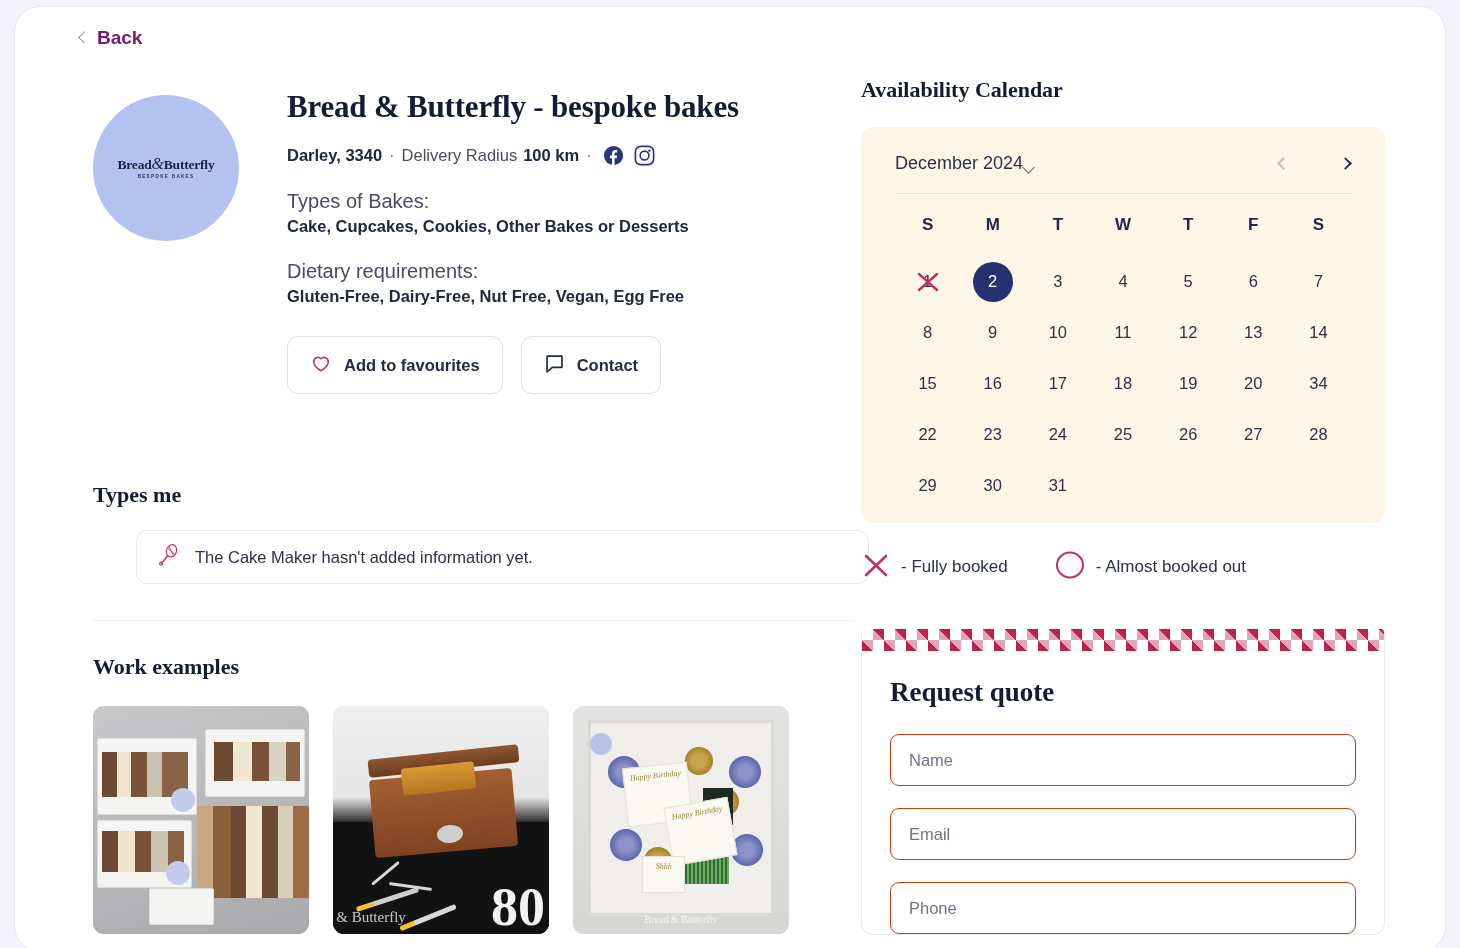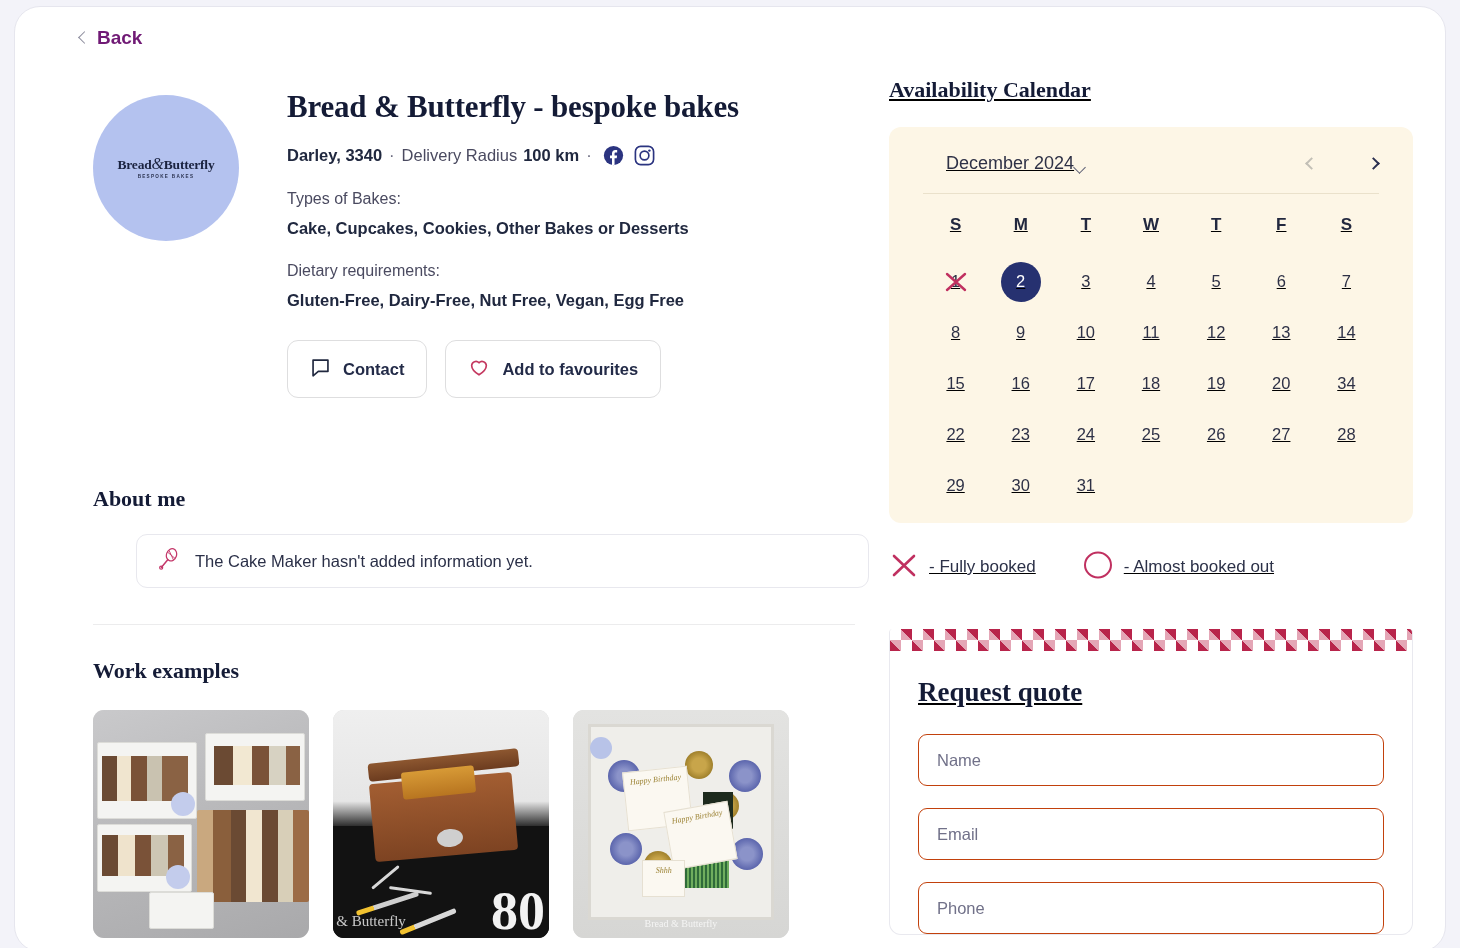"Availability Calendar" .right-col { left: 860px -> 832px; text-decoration: underline -> none }
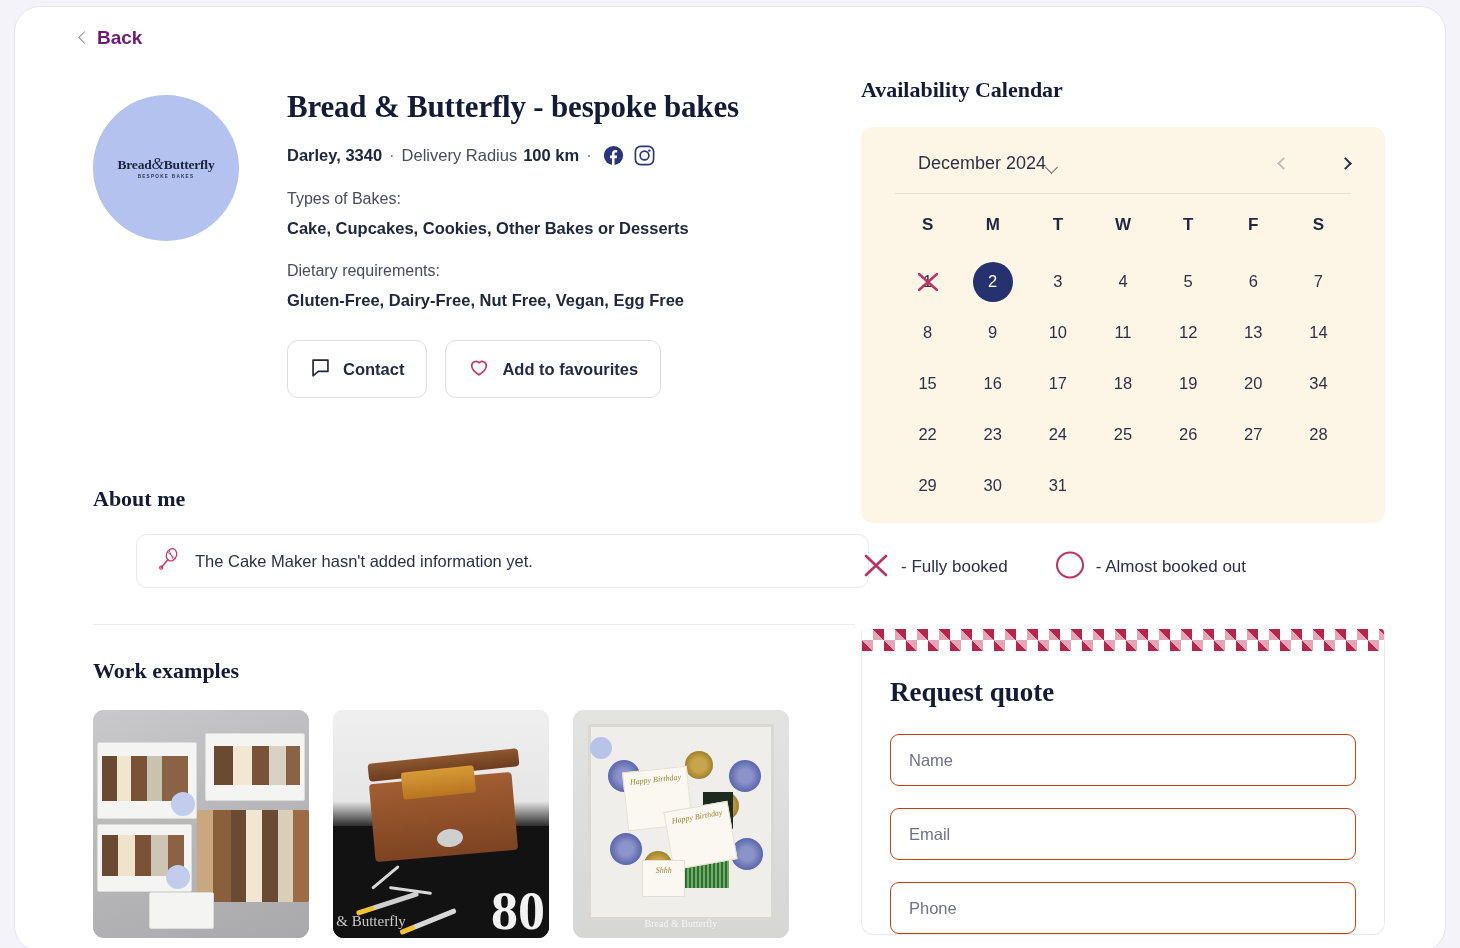"December 2024" .cal-month-btn { margin-left: 23px -> none }
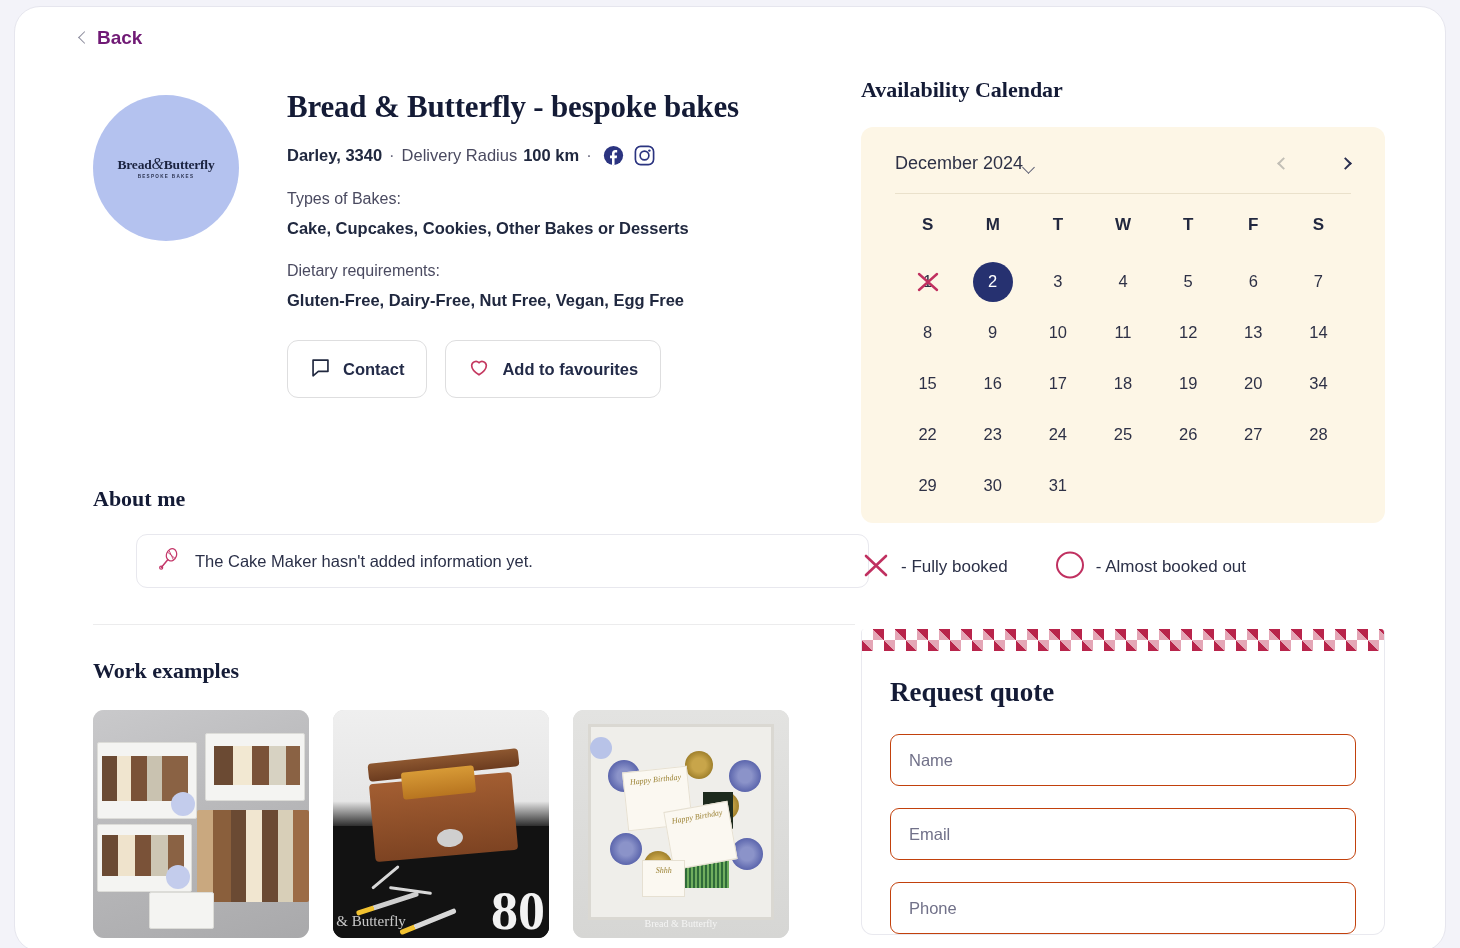"Types of Bakes:" .field-label { font-size: 16px -> 20px }
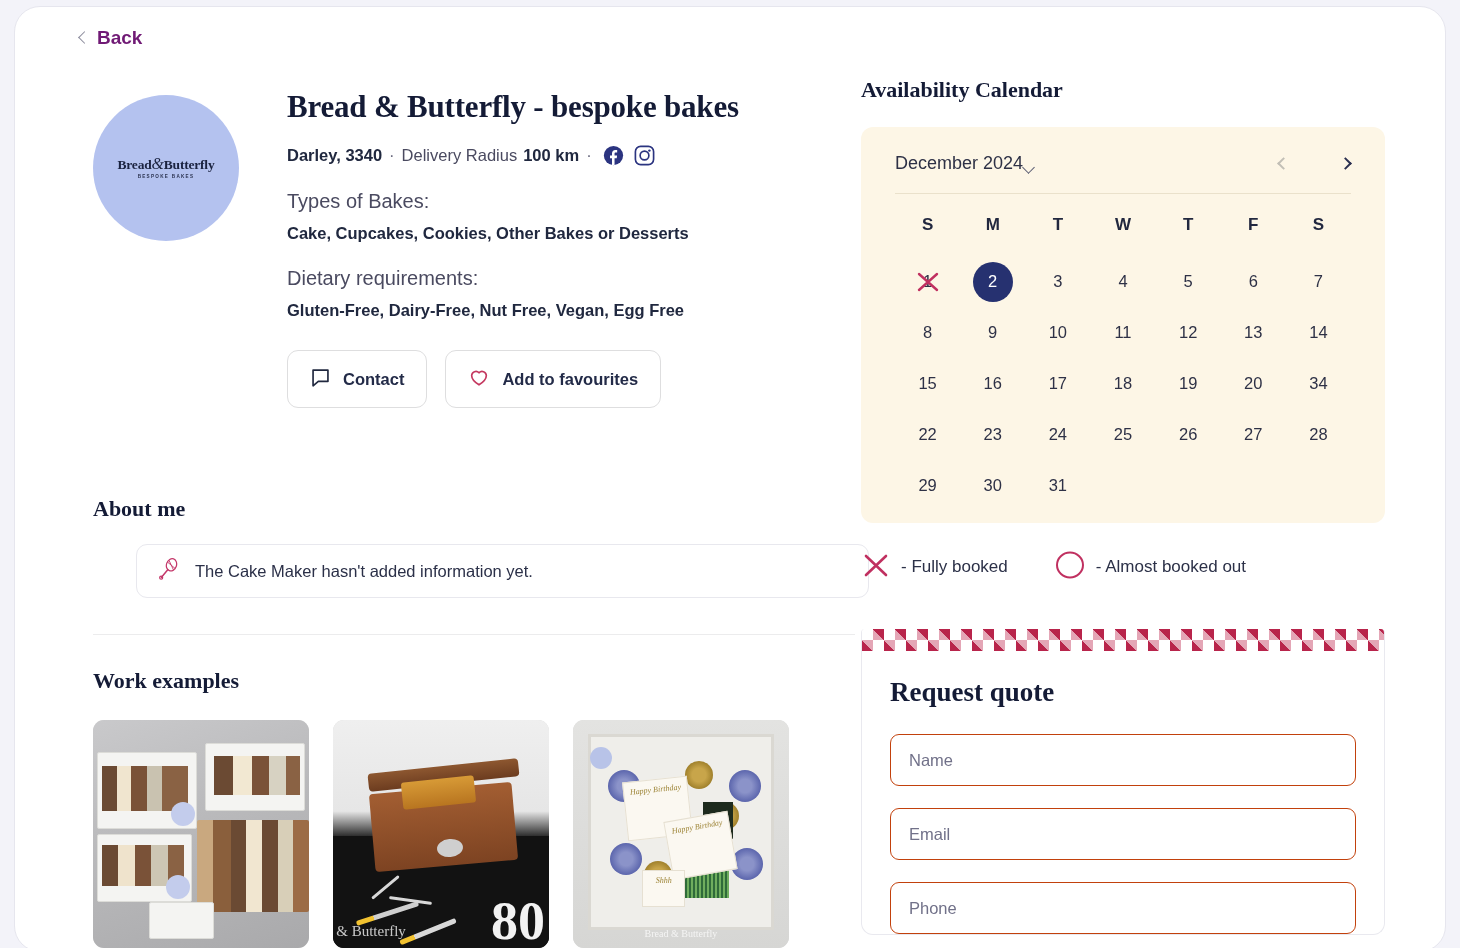"Cake, Cupcakes, Cookies, Other Bakes" .field-value { margin-top: 11px -> 4px }
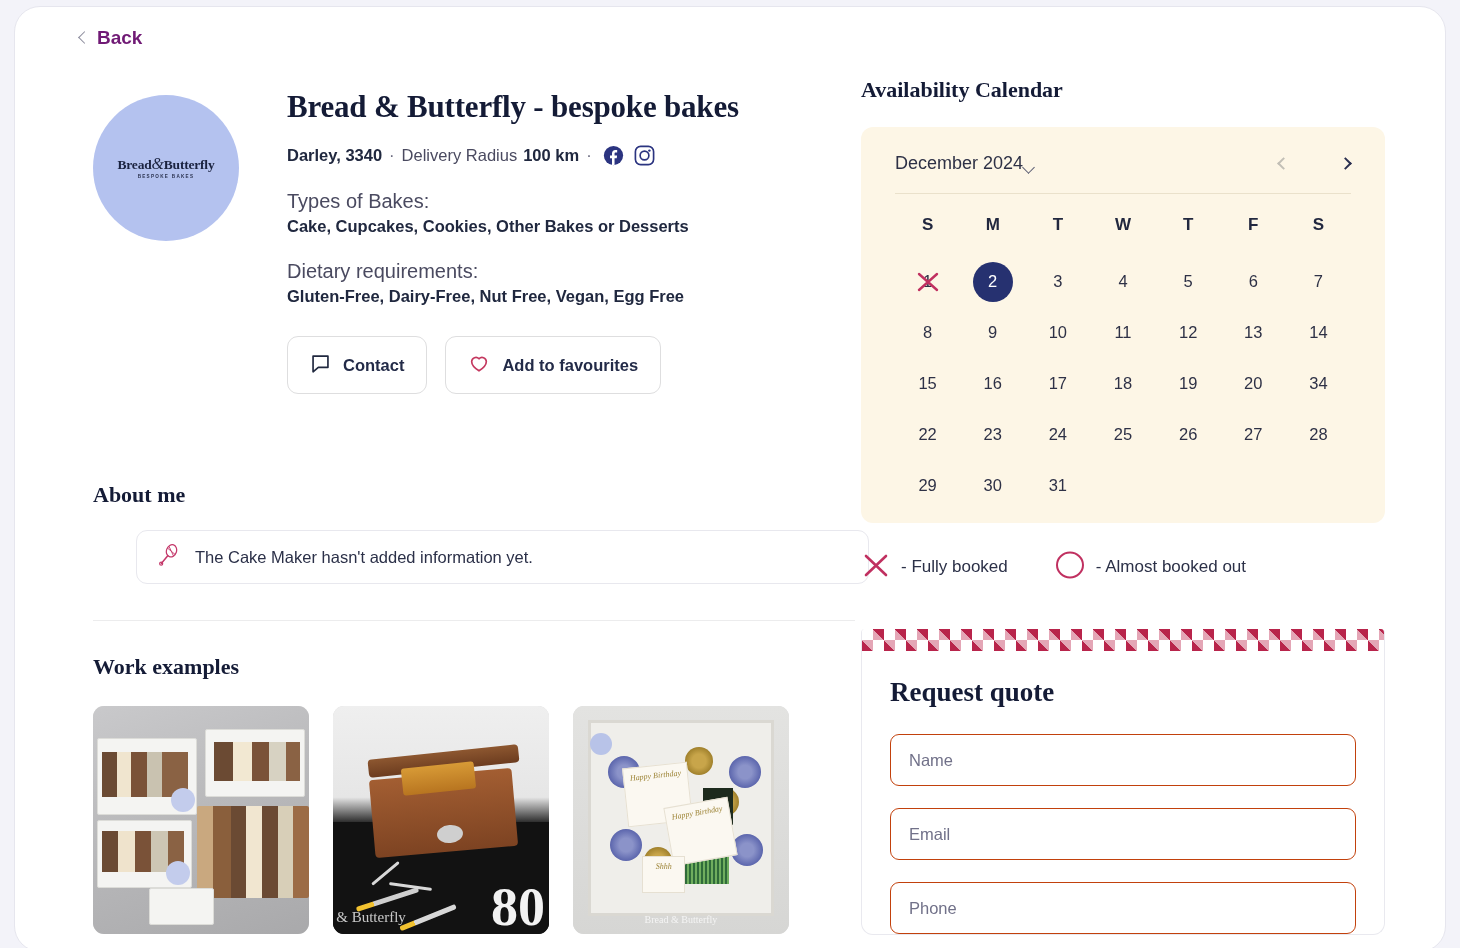"Contact" div.btn { order: before "Add to favourites" -> after "Add to favourites" }
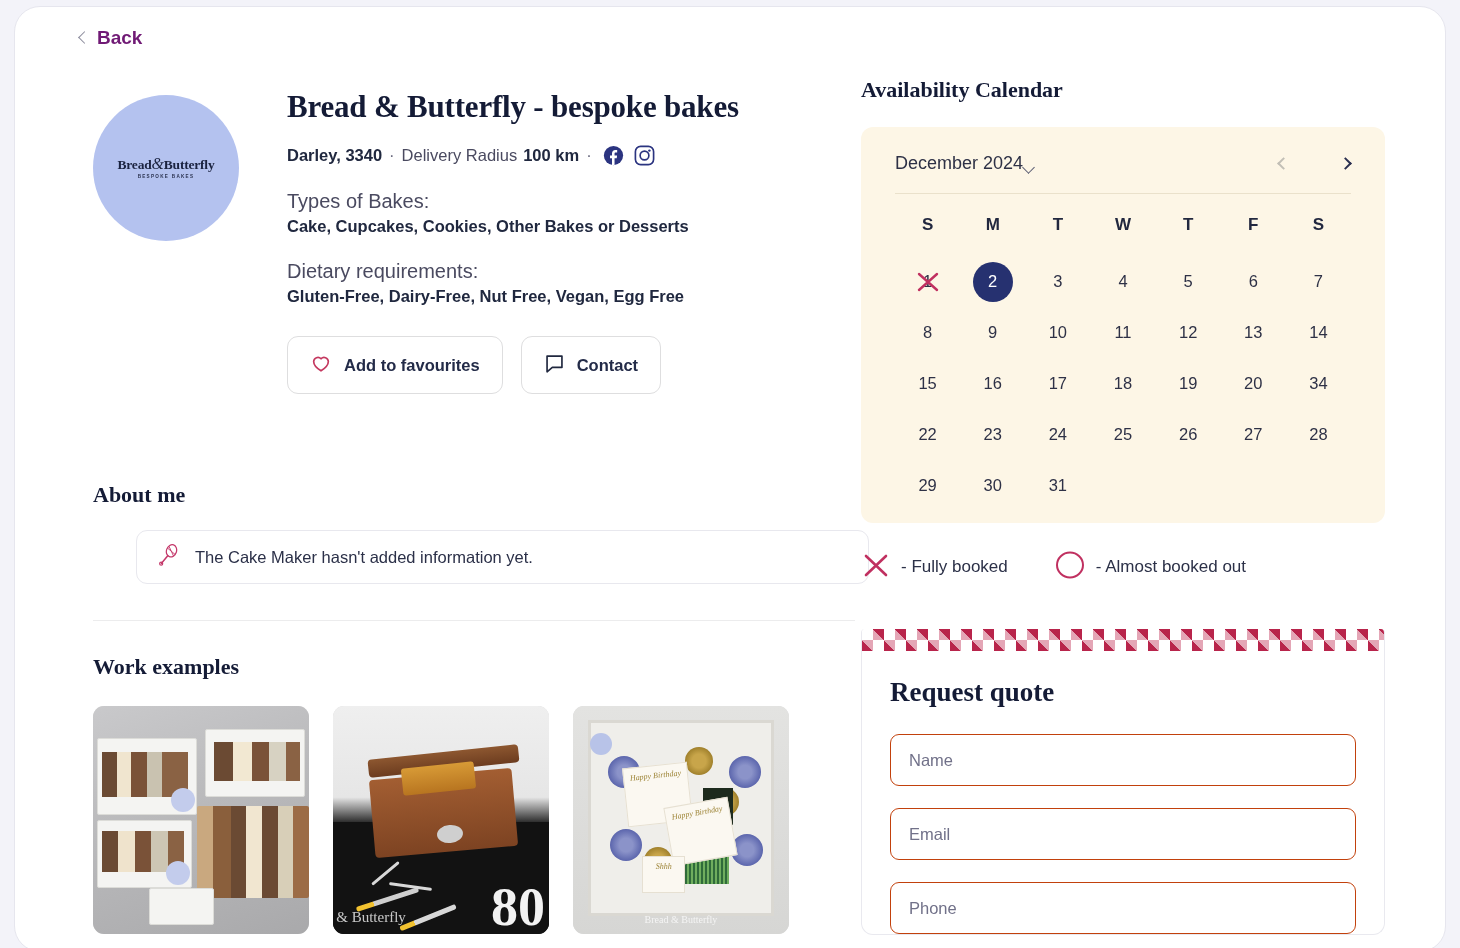"About me" div.section-title { text: About -> Types }
